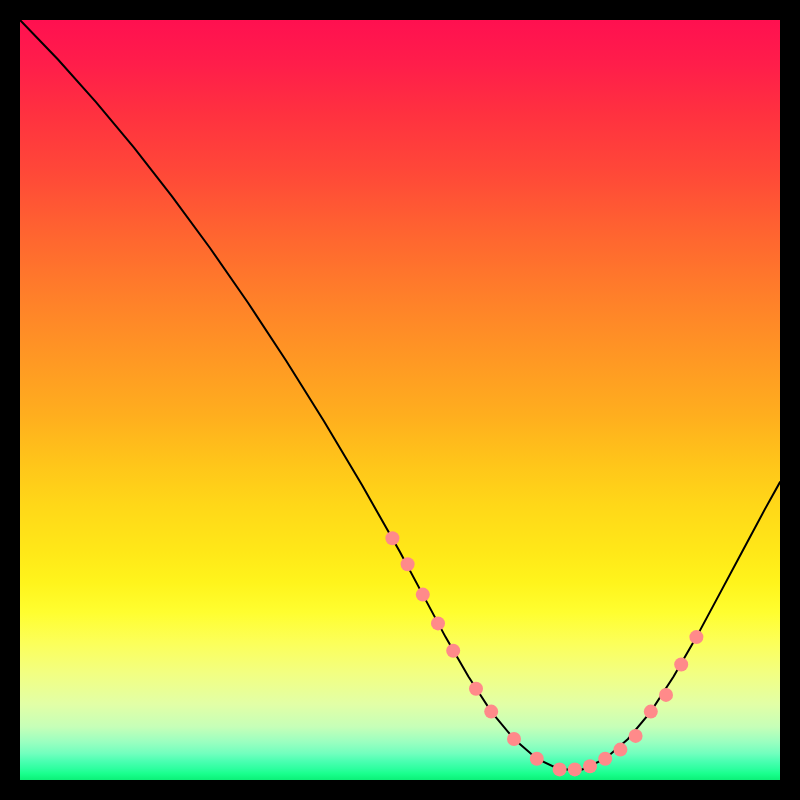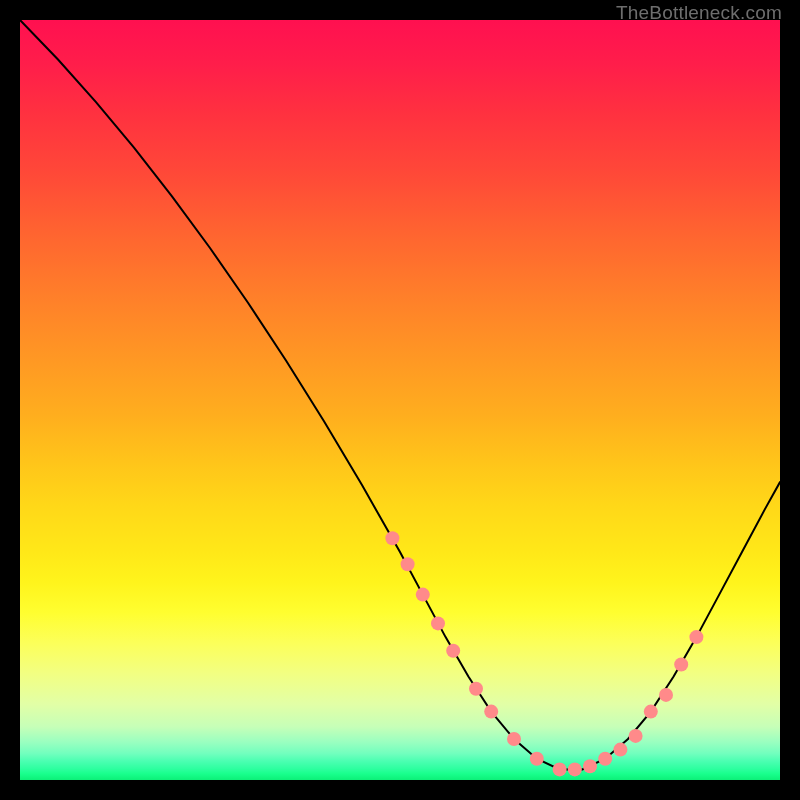"TheBottleneck.com" div.attribution { html: <div>TheBottleneck.com</div> -> none }
